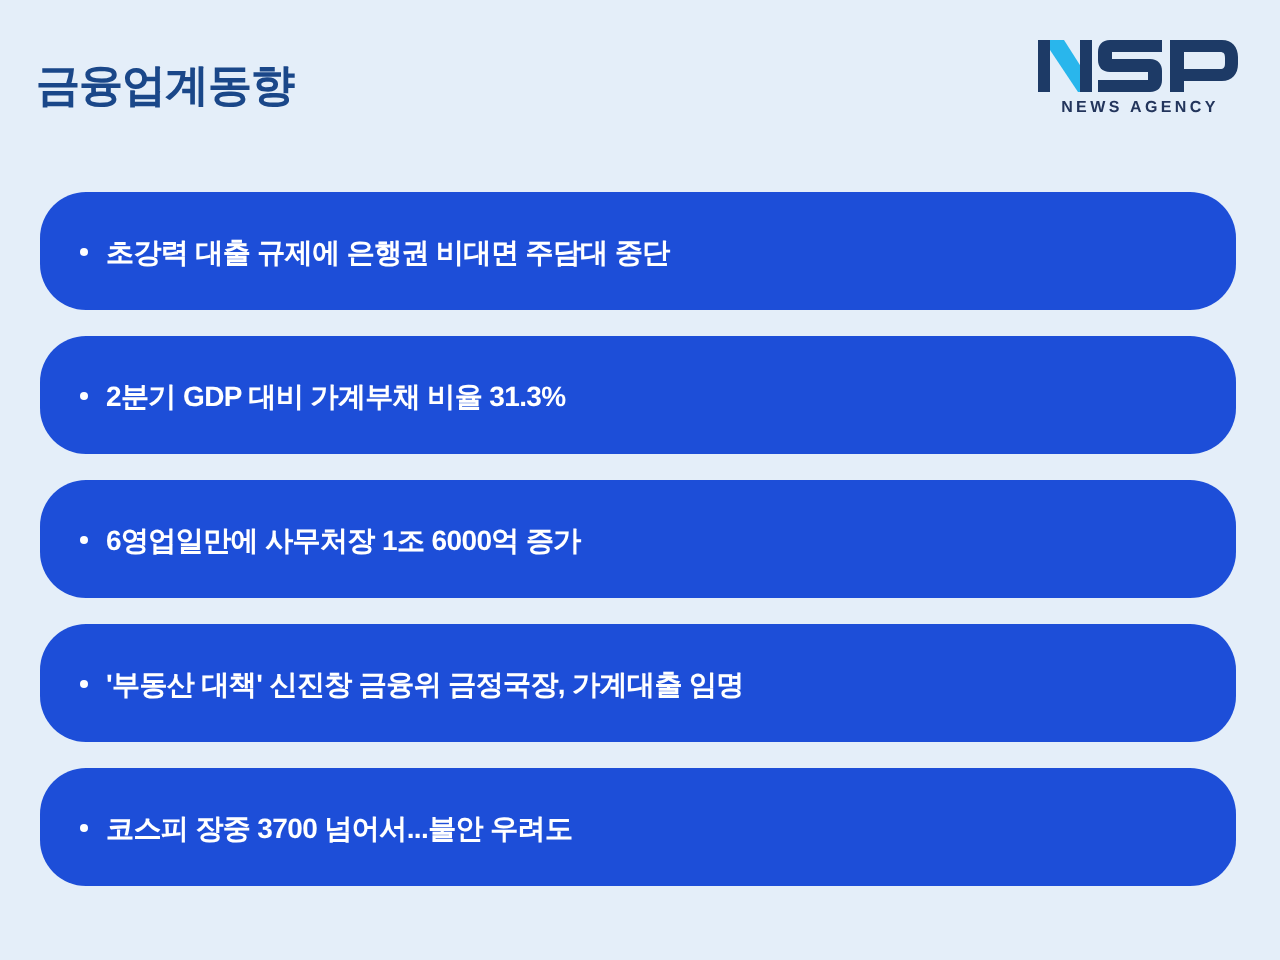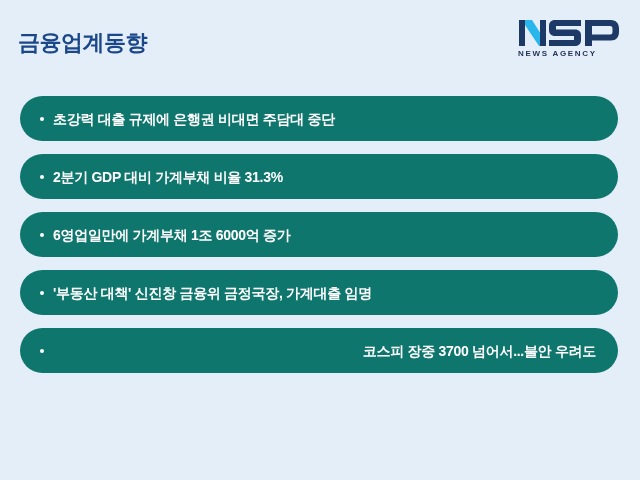"NEWS AGENCY" #logo-sub { text-align: left -> center }
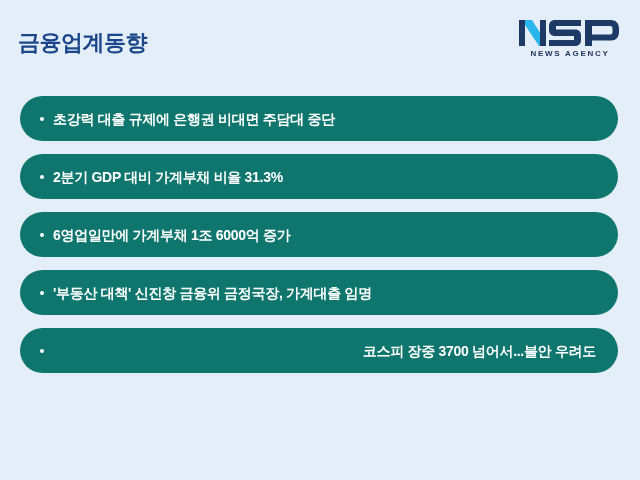"초강력 대출 규제에 은행권 비대면" .pill { background: #0f766e -> #1d4ed8; height: 45px -> 59px }
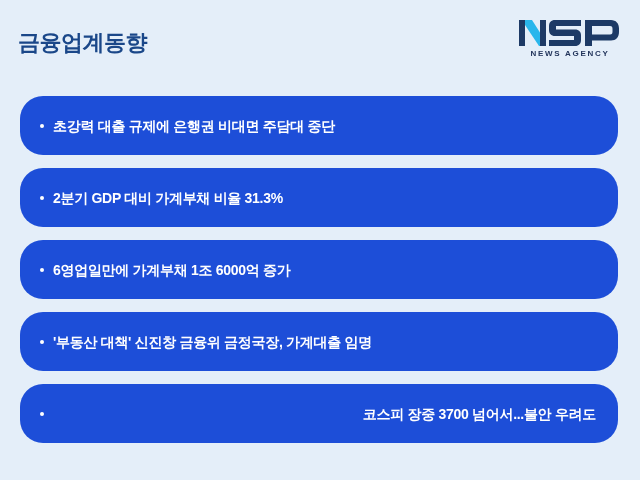"6영업일만에 가계부채 1조 6000억 증가" span.pill-text { text: 가계부채 -> 사무처장 }
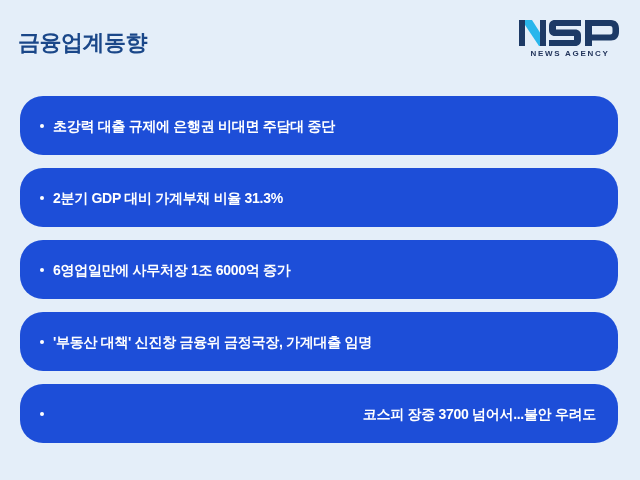"코스피 장중 3700 넘어서...불안 우려도" .pill:last-child { text-align: right -> none }
